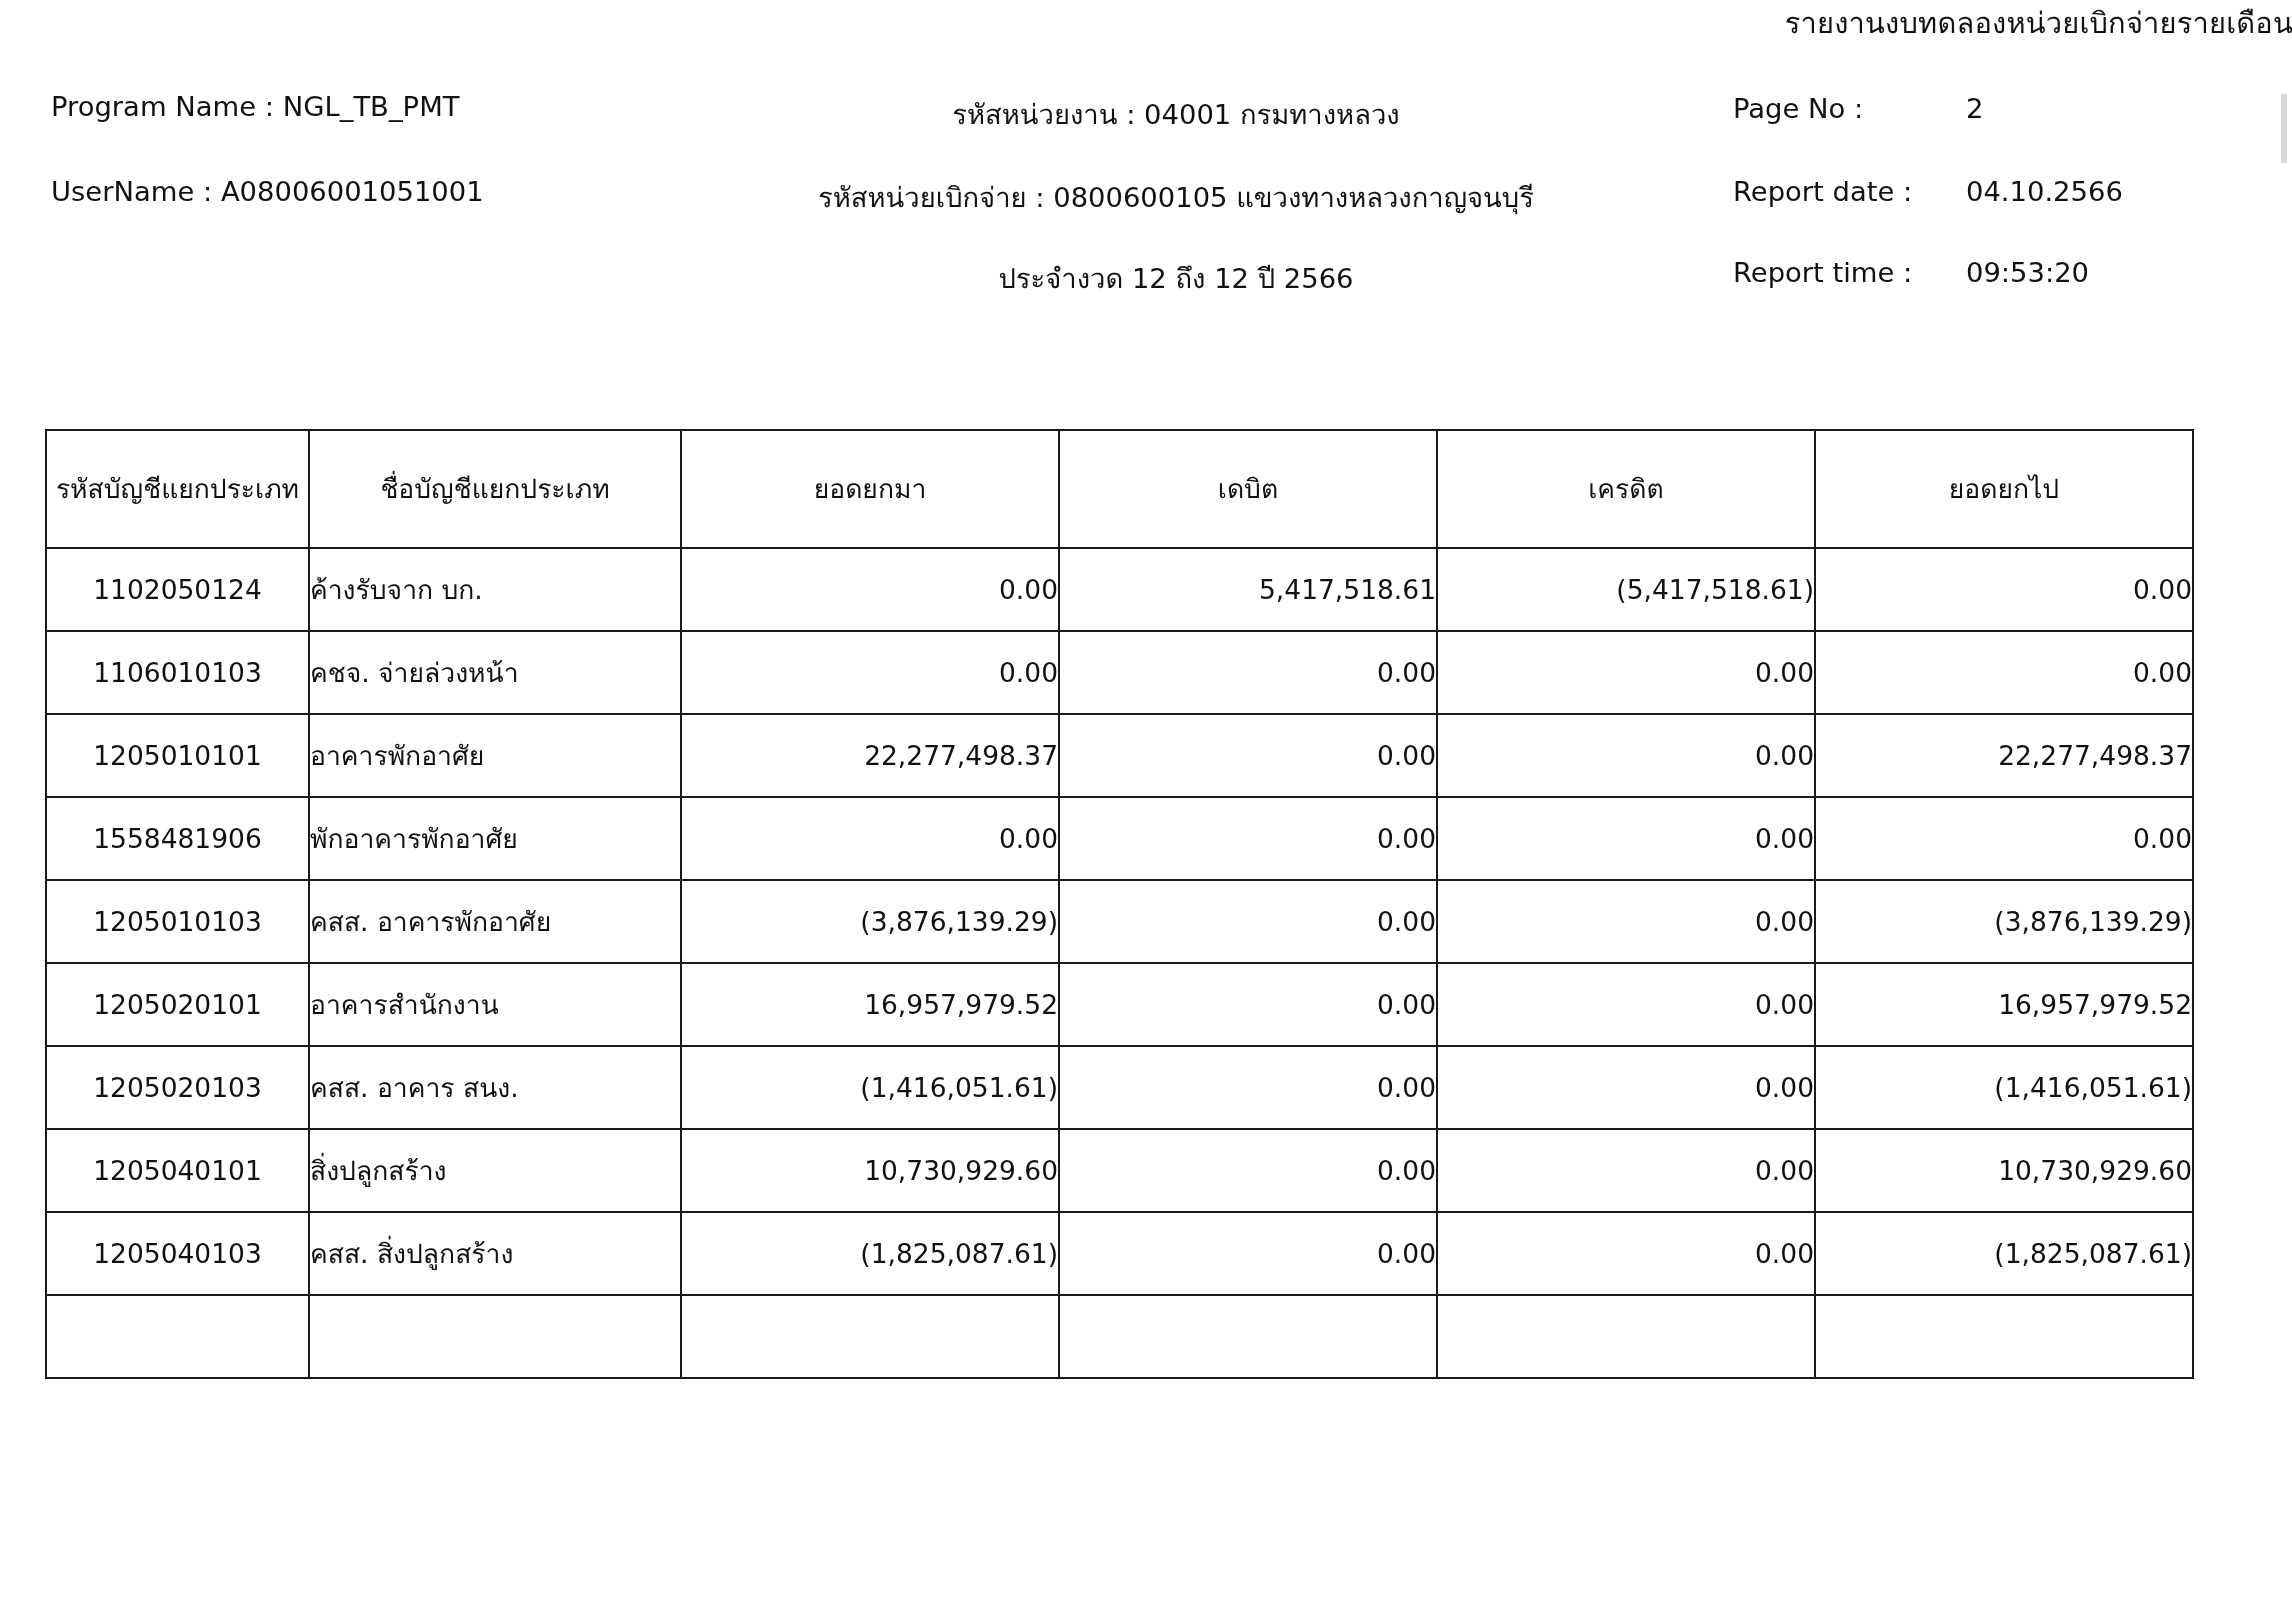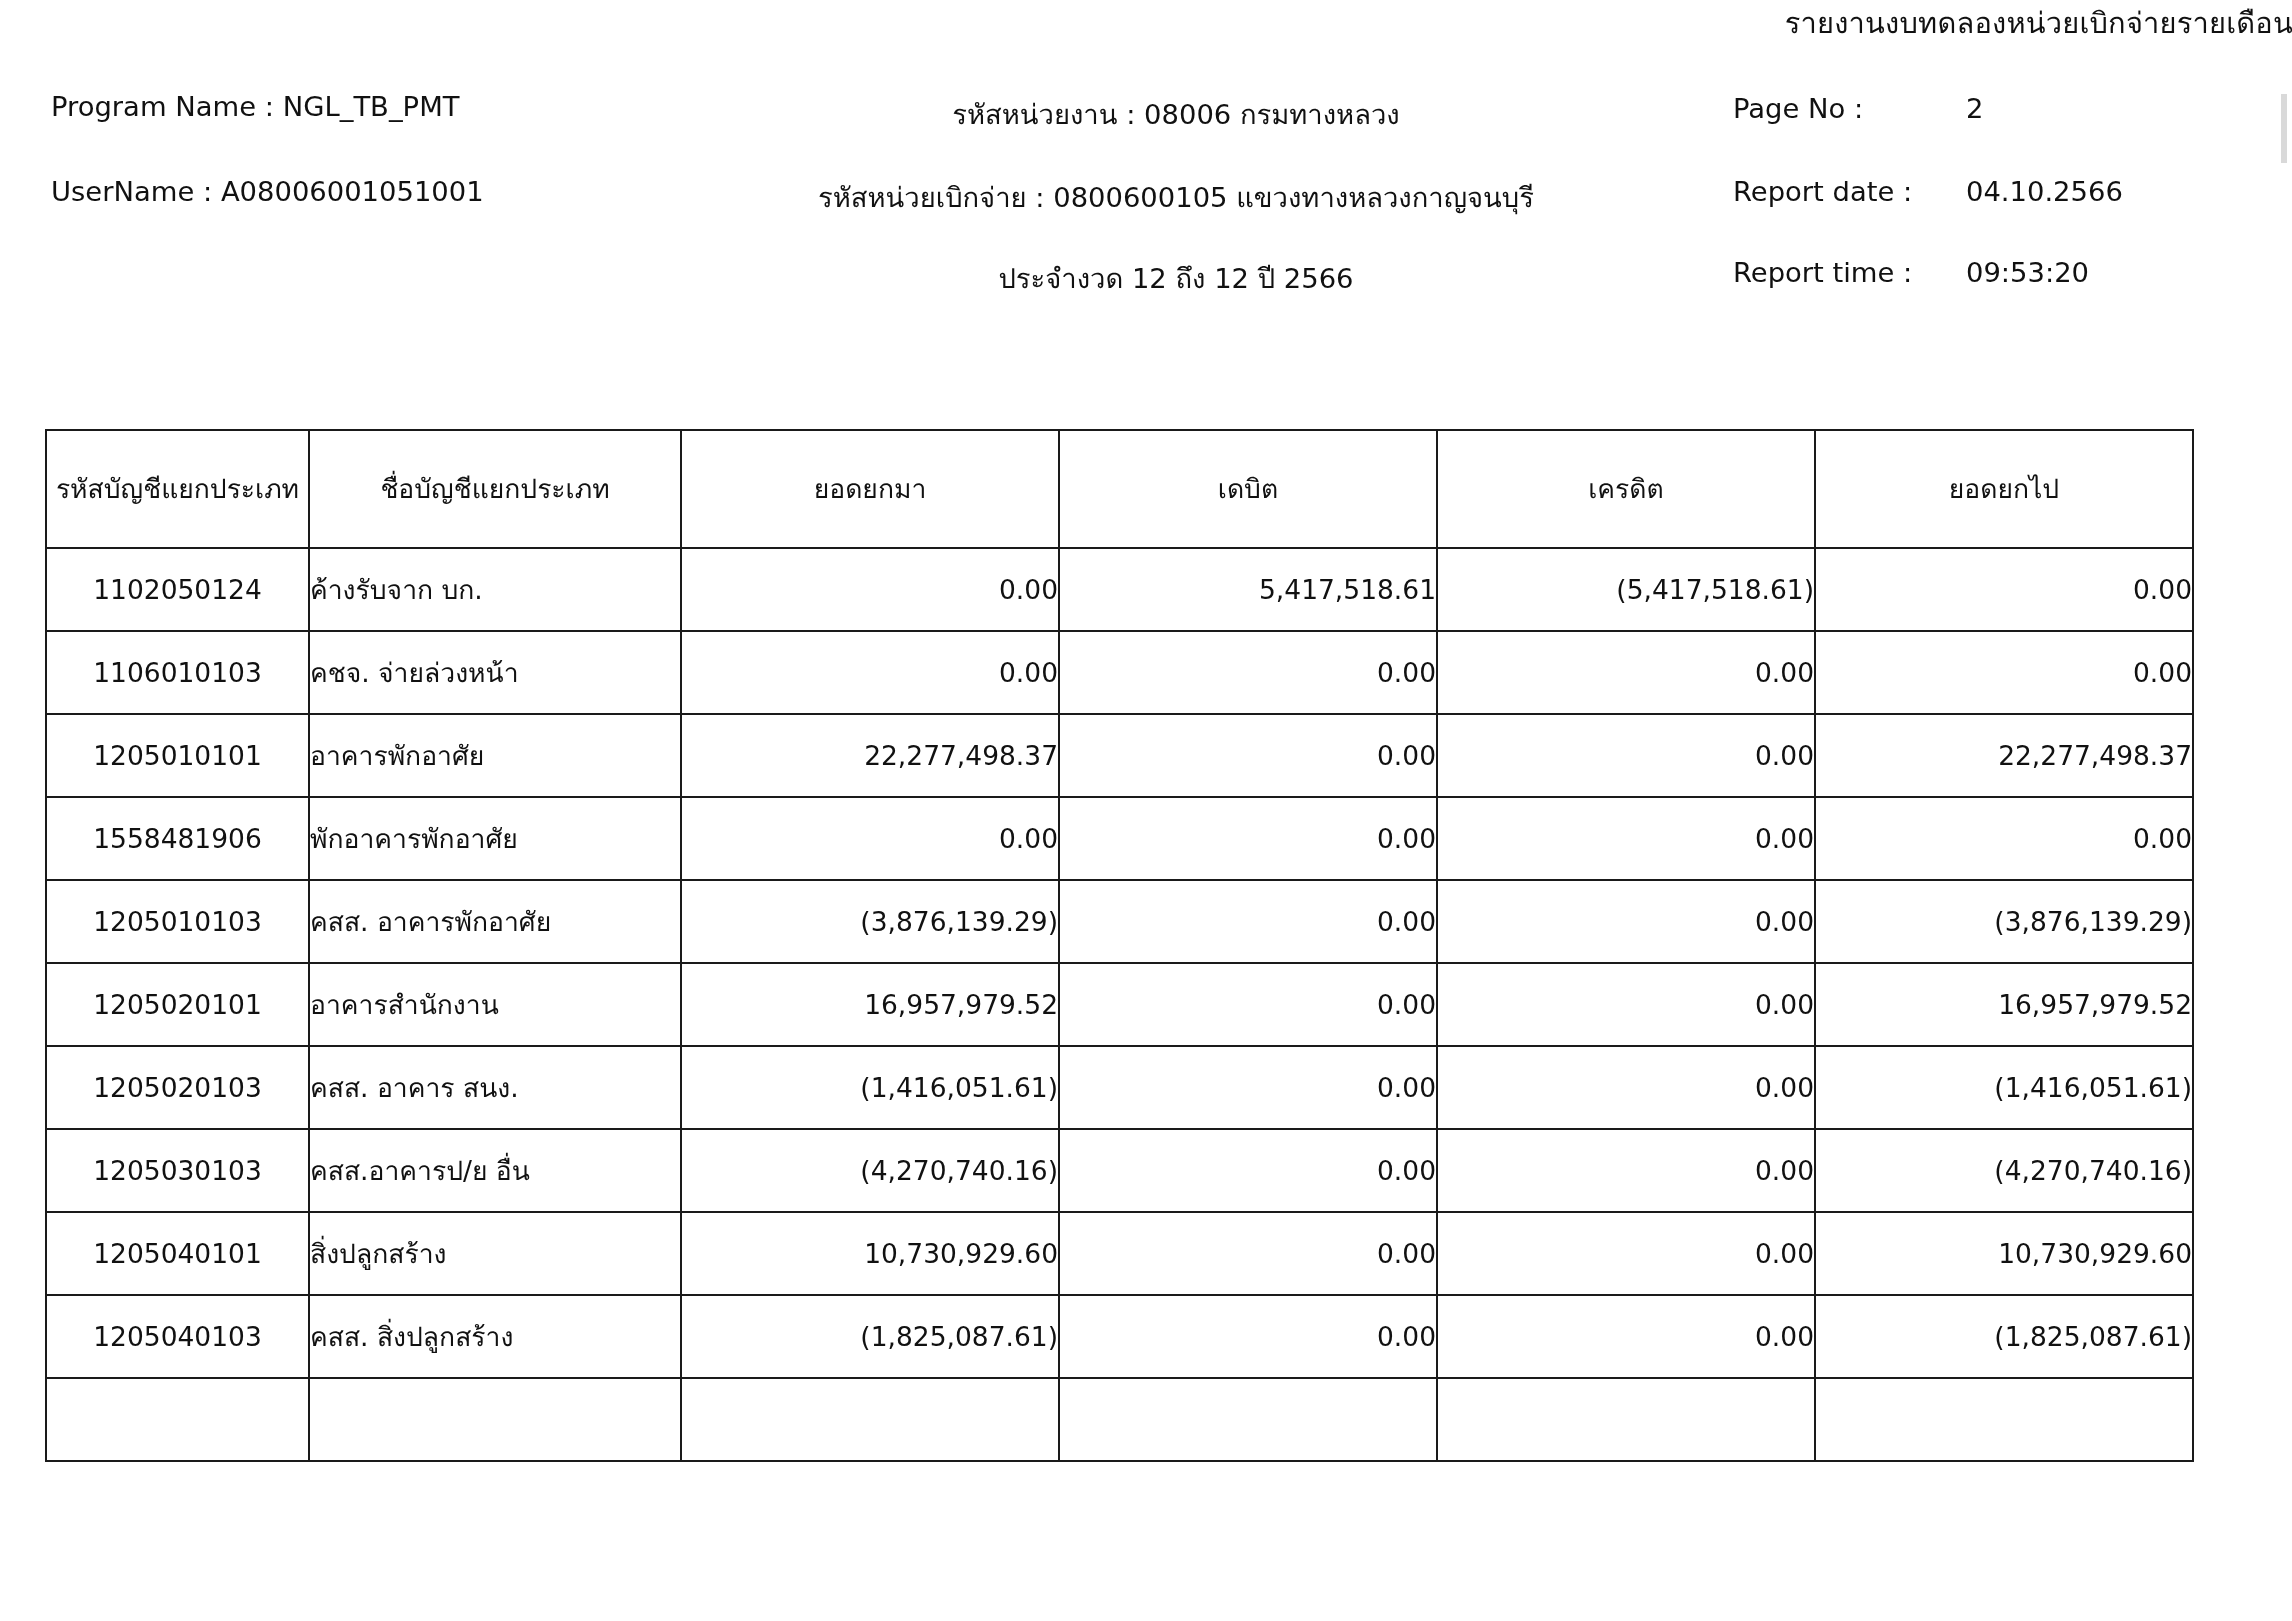"รหัสหน่วยงาน : 08006 กรมทางหลวง" div.c1 { text: 08006 -> 04001 }
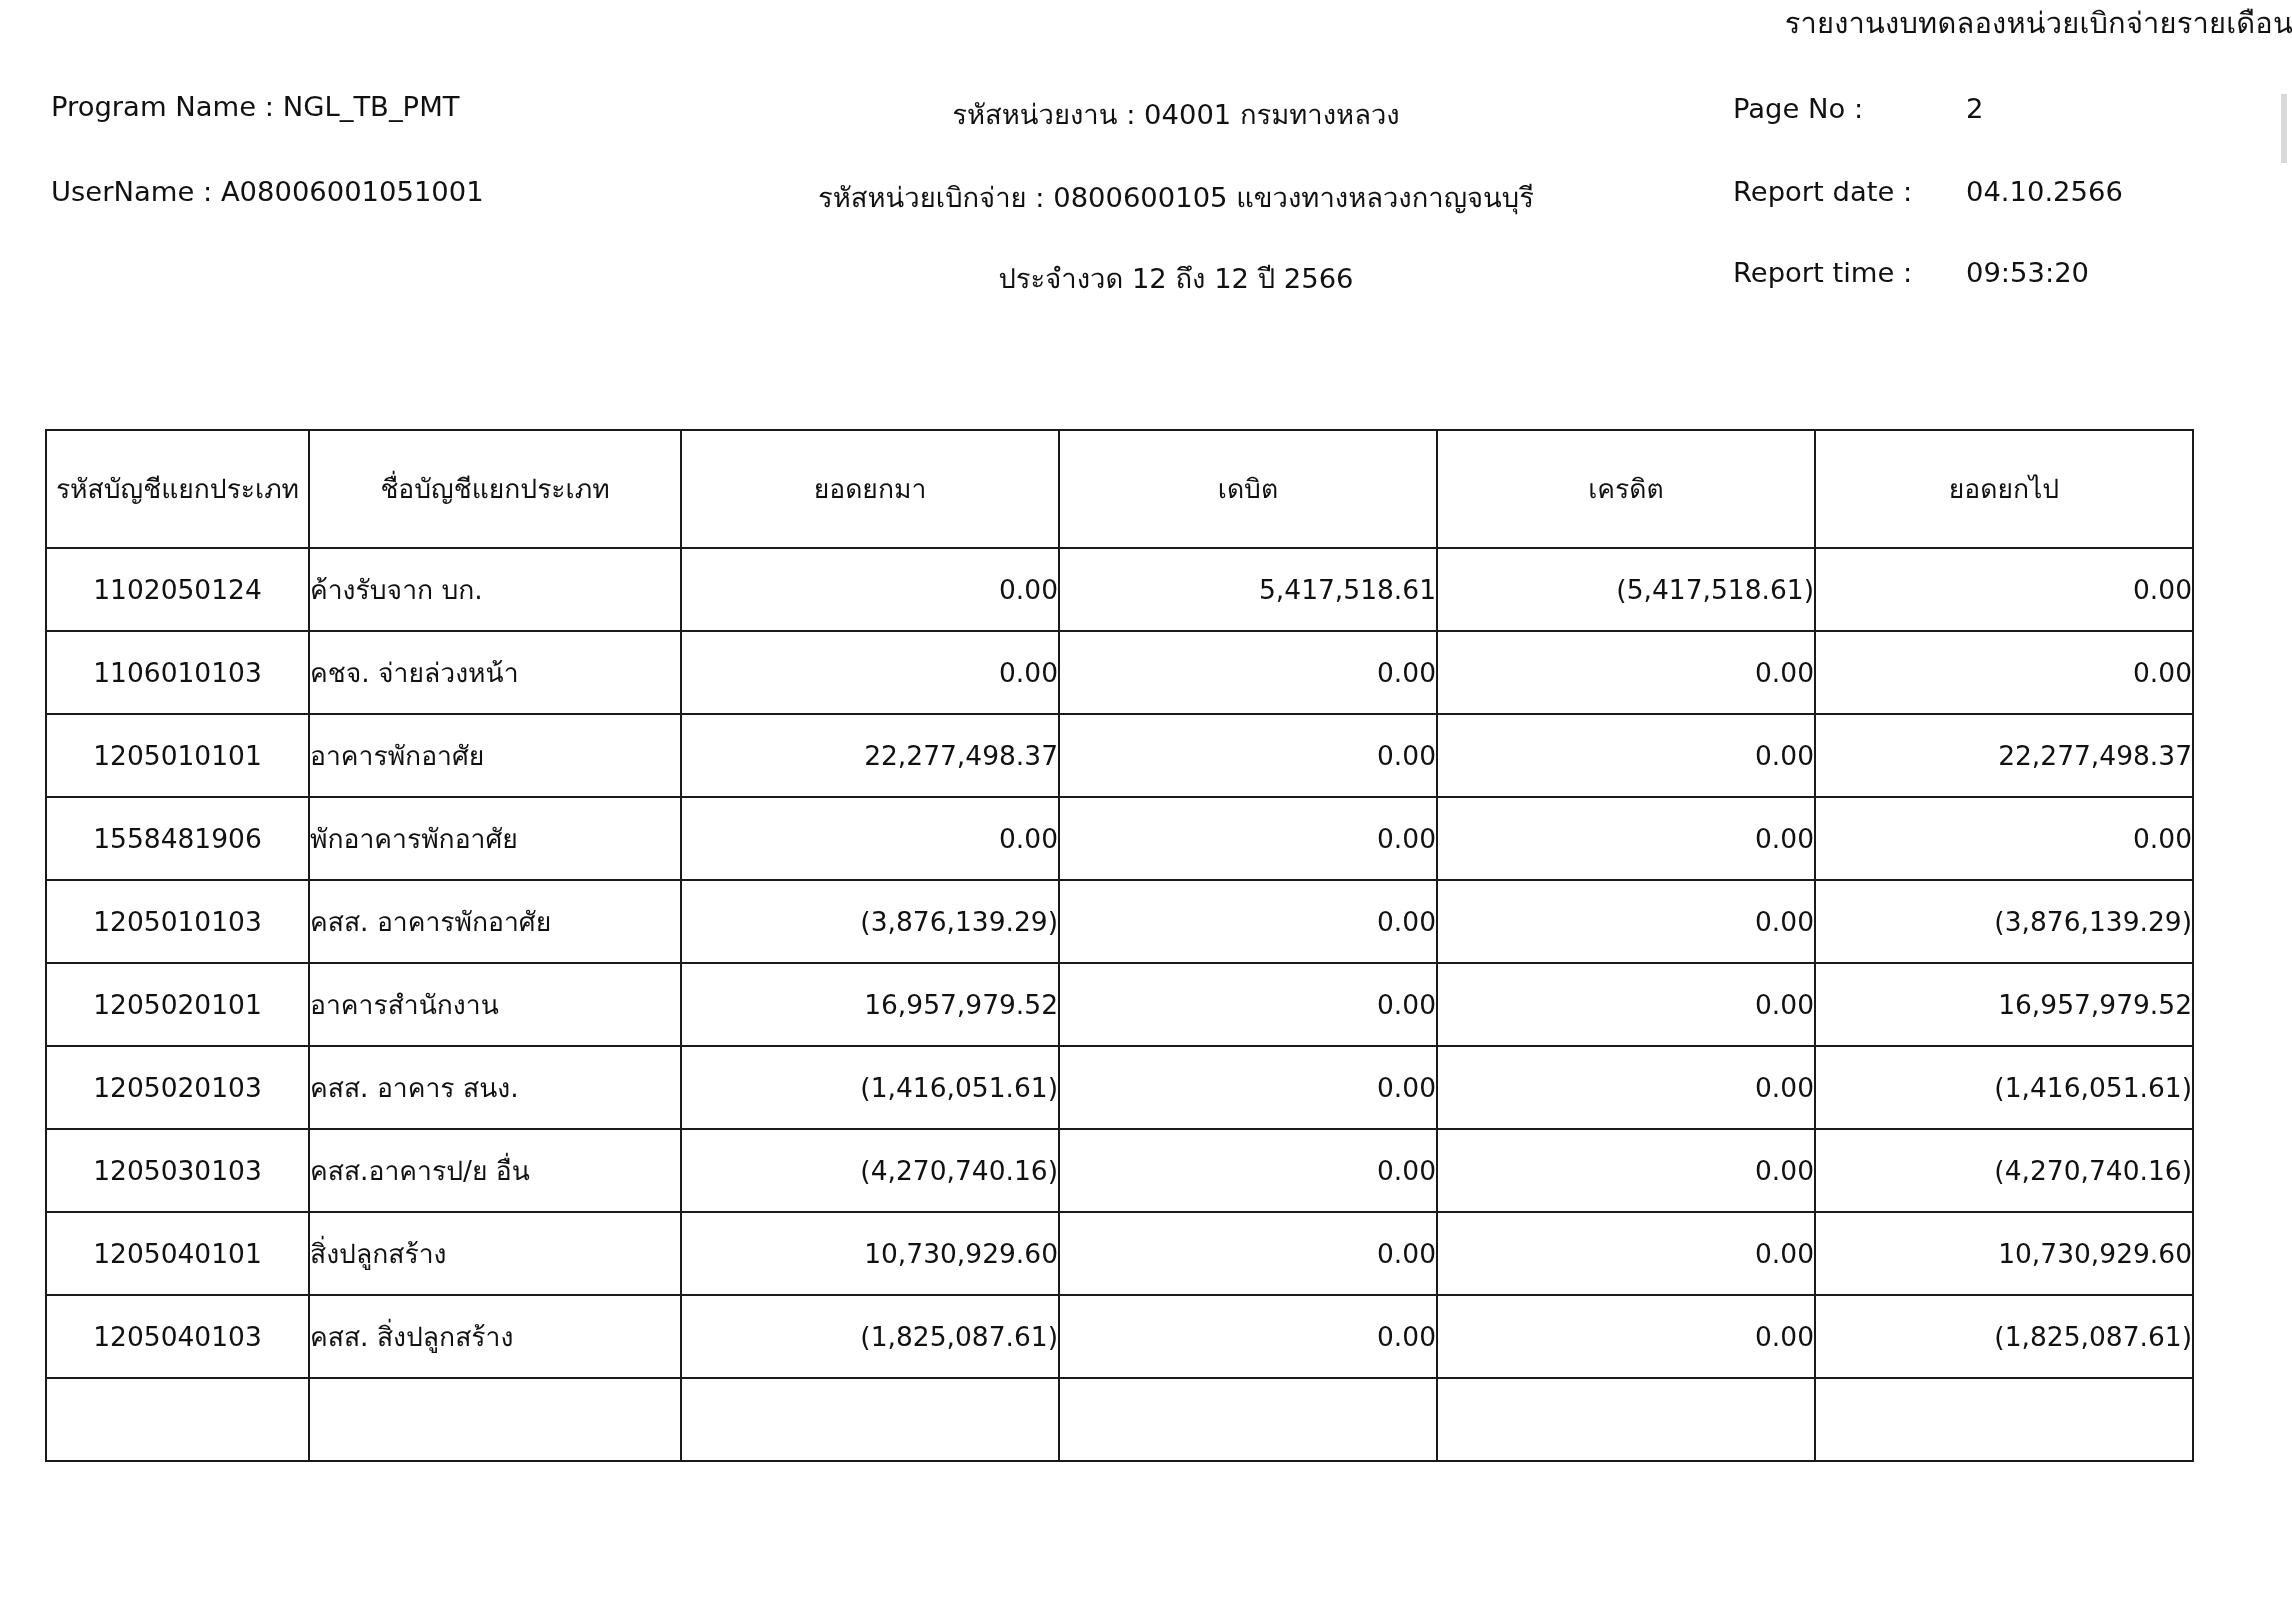"1205030103" tr { html: <tr> <td>1205030103</td> <td>คสส.อาคารป/ย อื่น</td> <td>(4,270,740.16)</td> <td>0.00</td> <td>0.00</td> <td>(4,270,740.16)</td> </tr> -> none }
